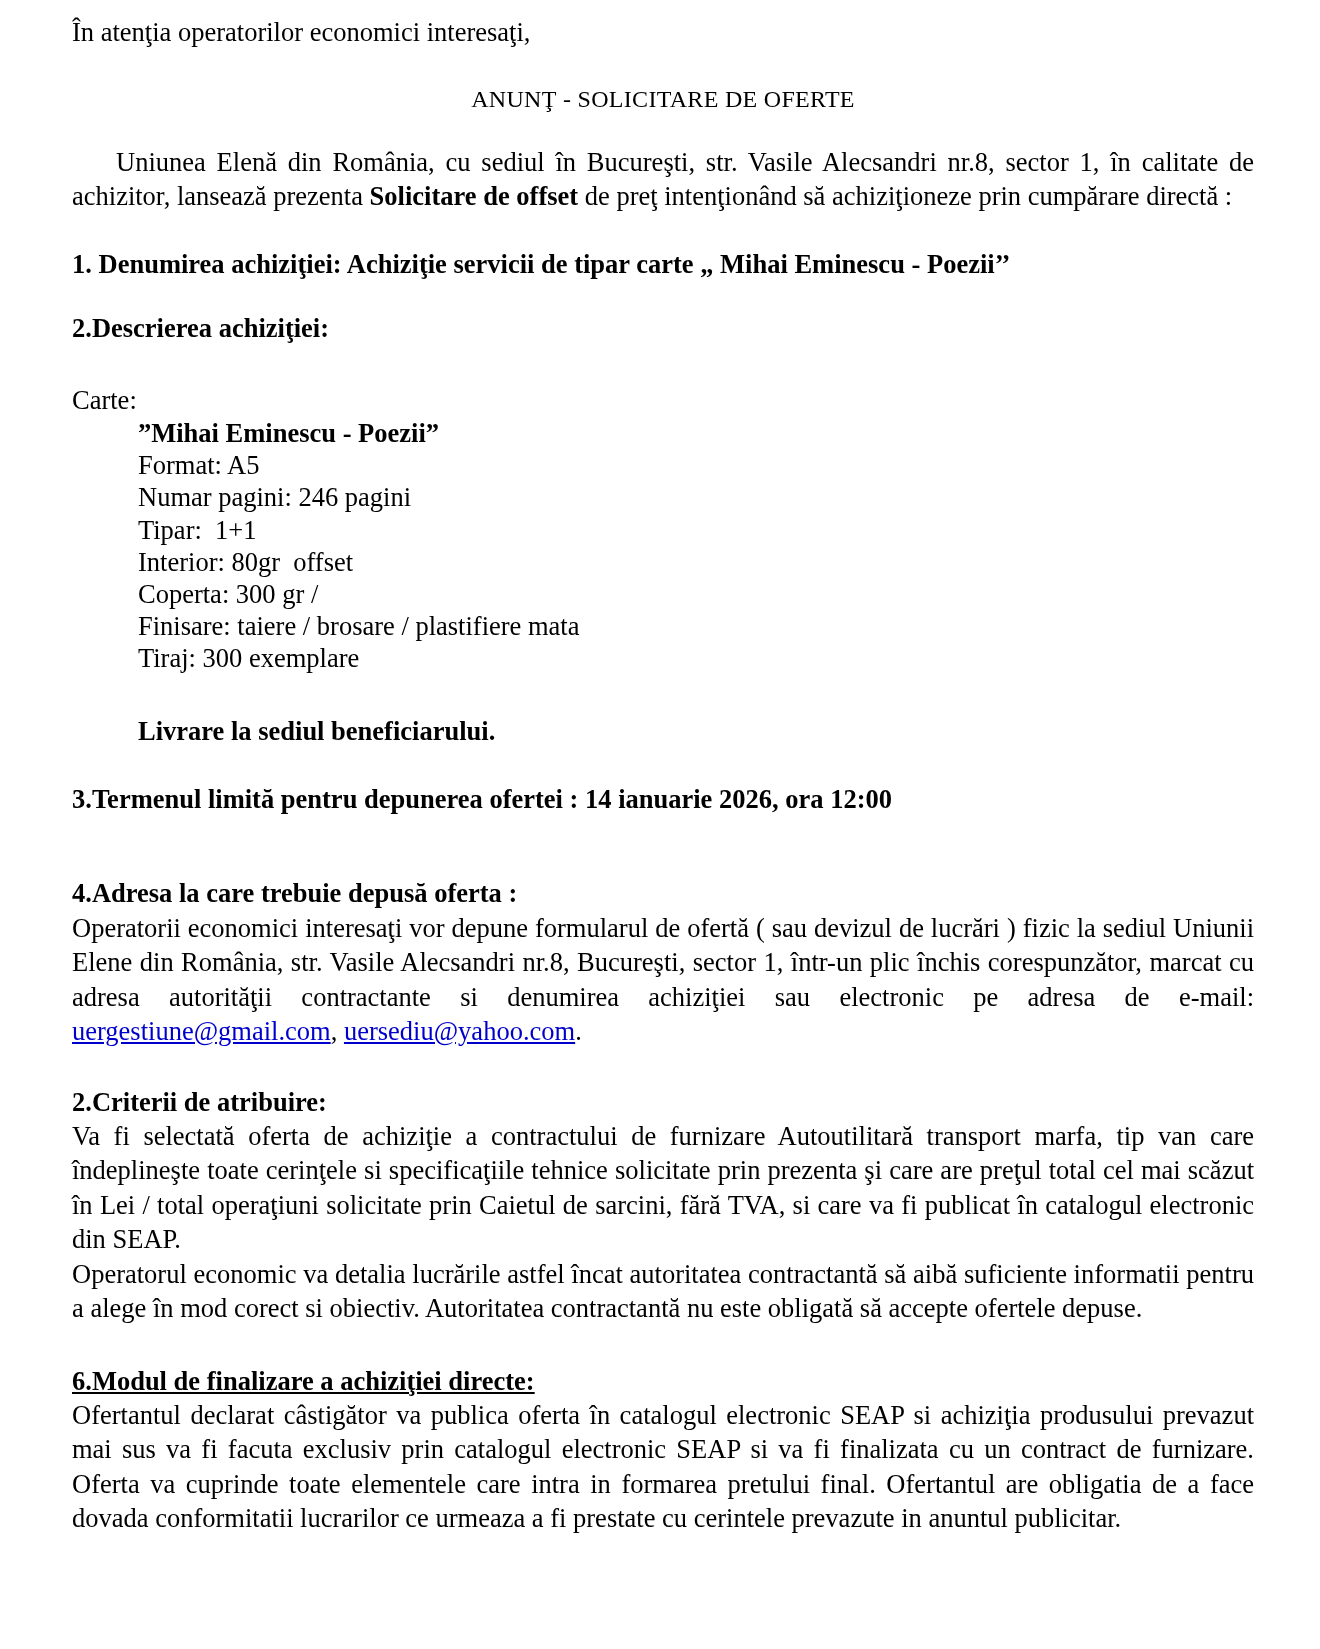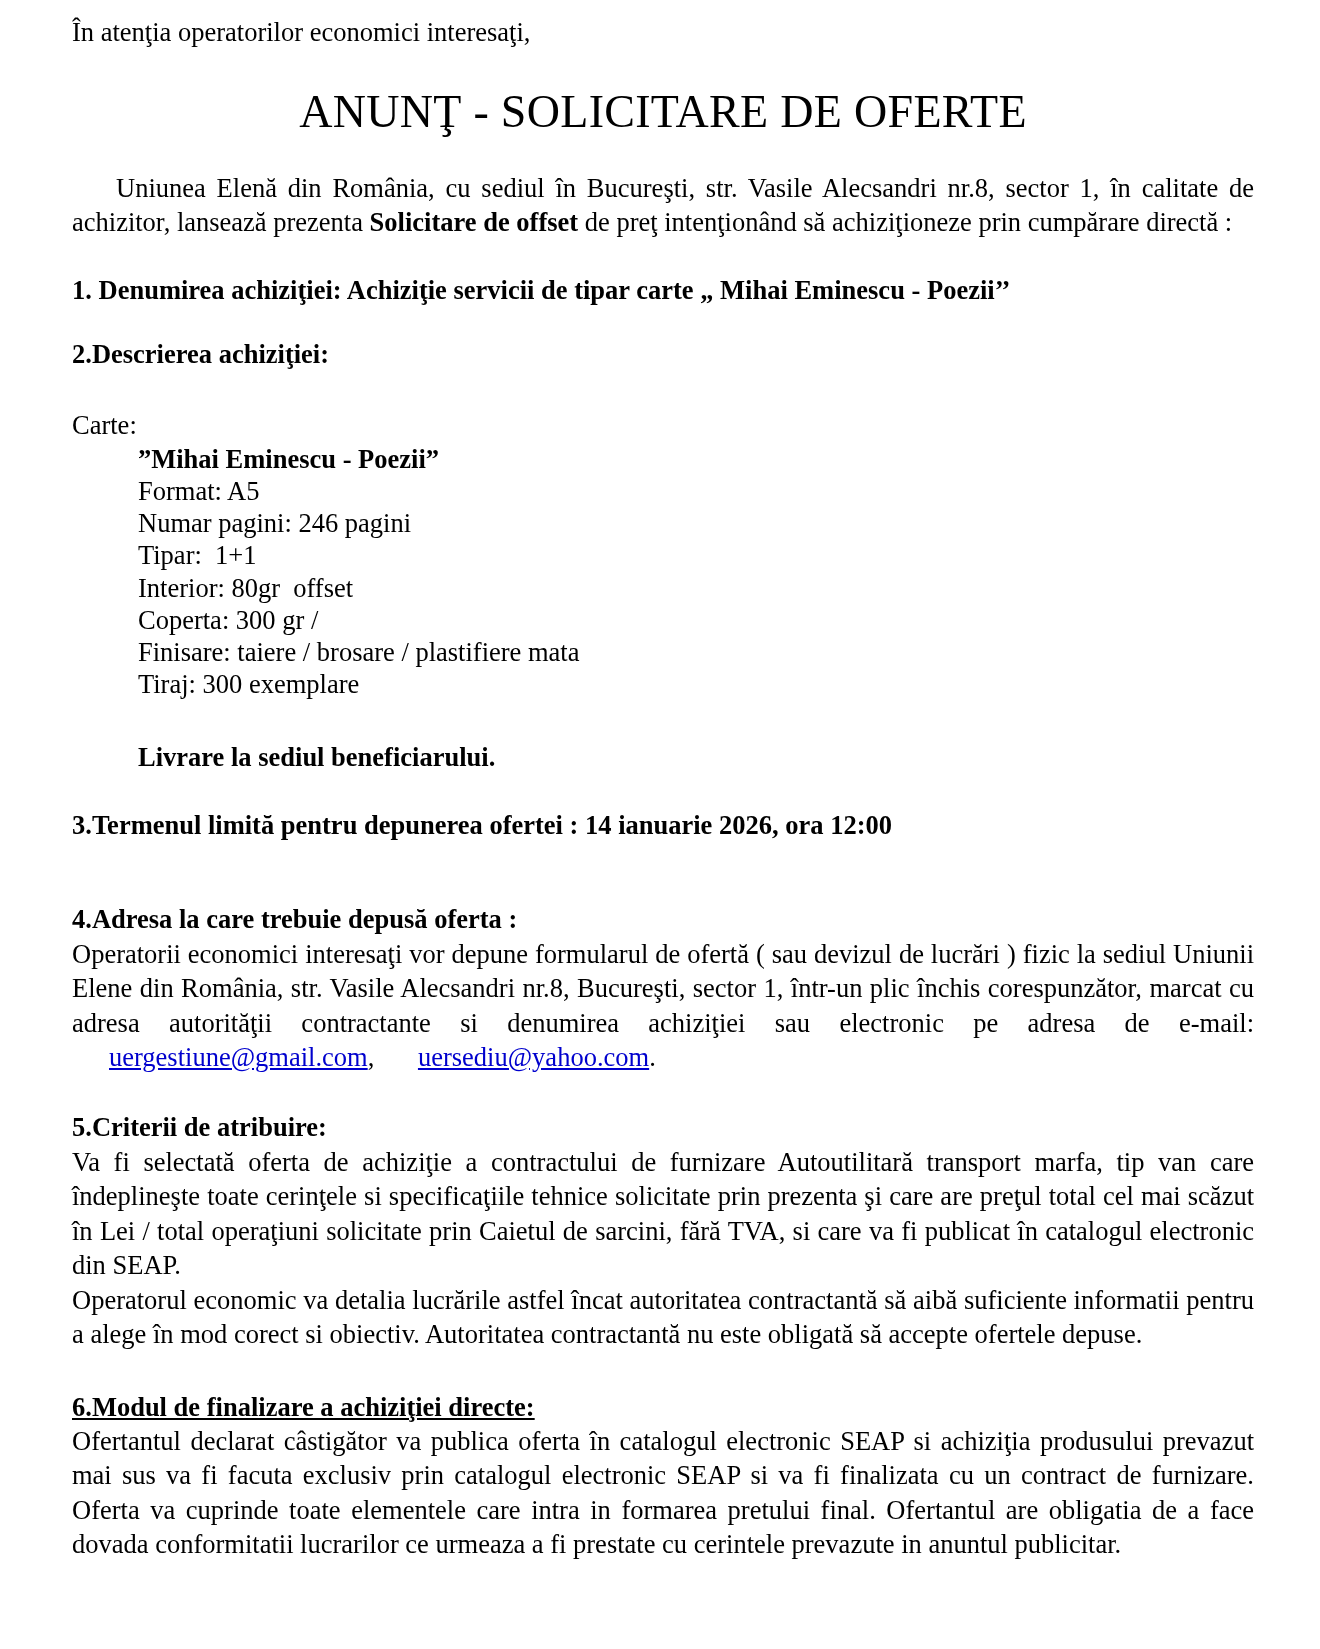"ANUNŢ - SOLICITARE DE OFERTE" .doc-title { font-size: 46px -> 24px }
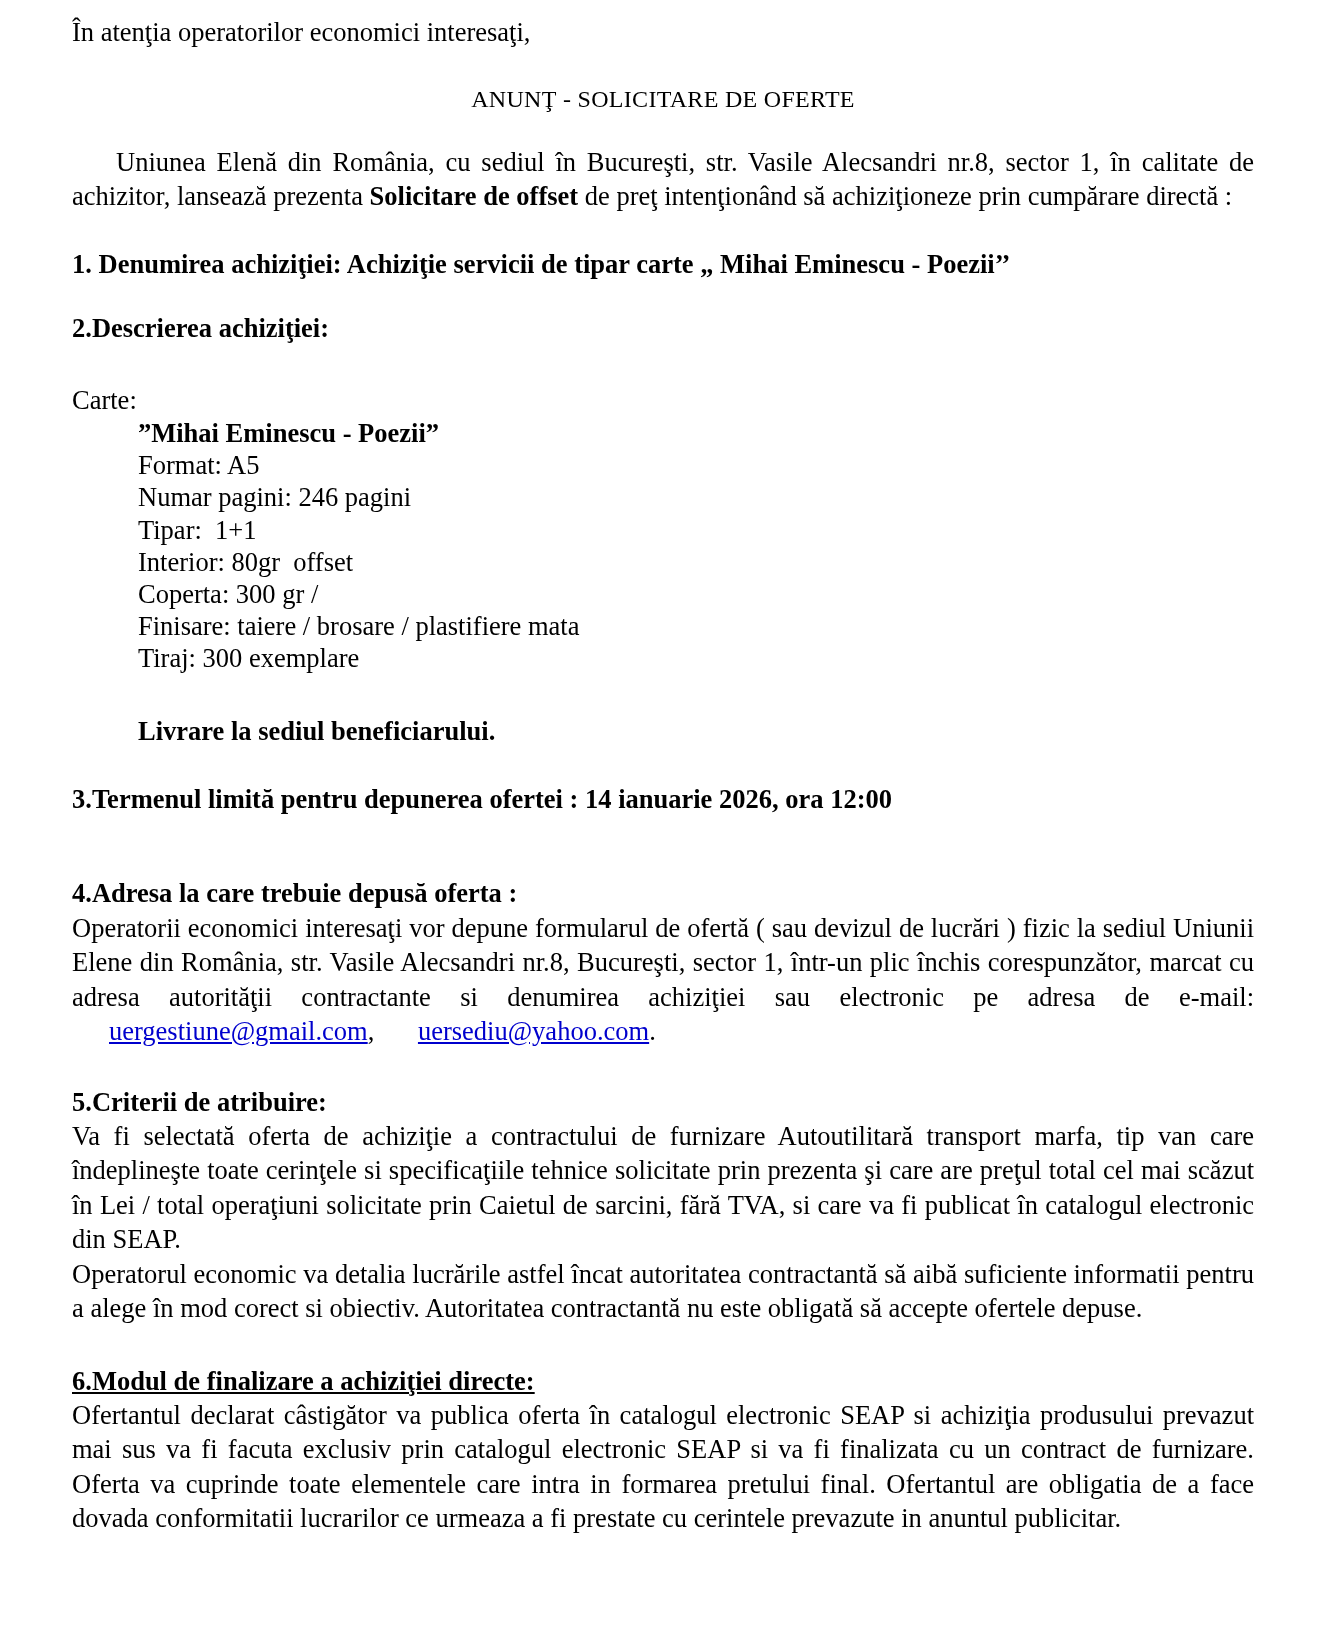"uergestiune@gmail.com" a.maillink { margin-left: 37px -> none }
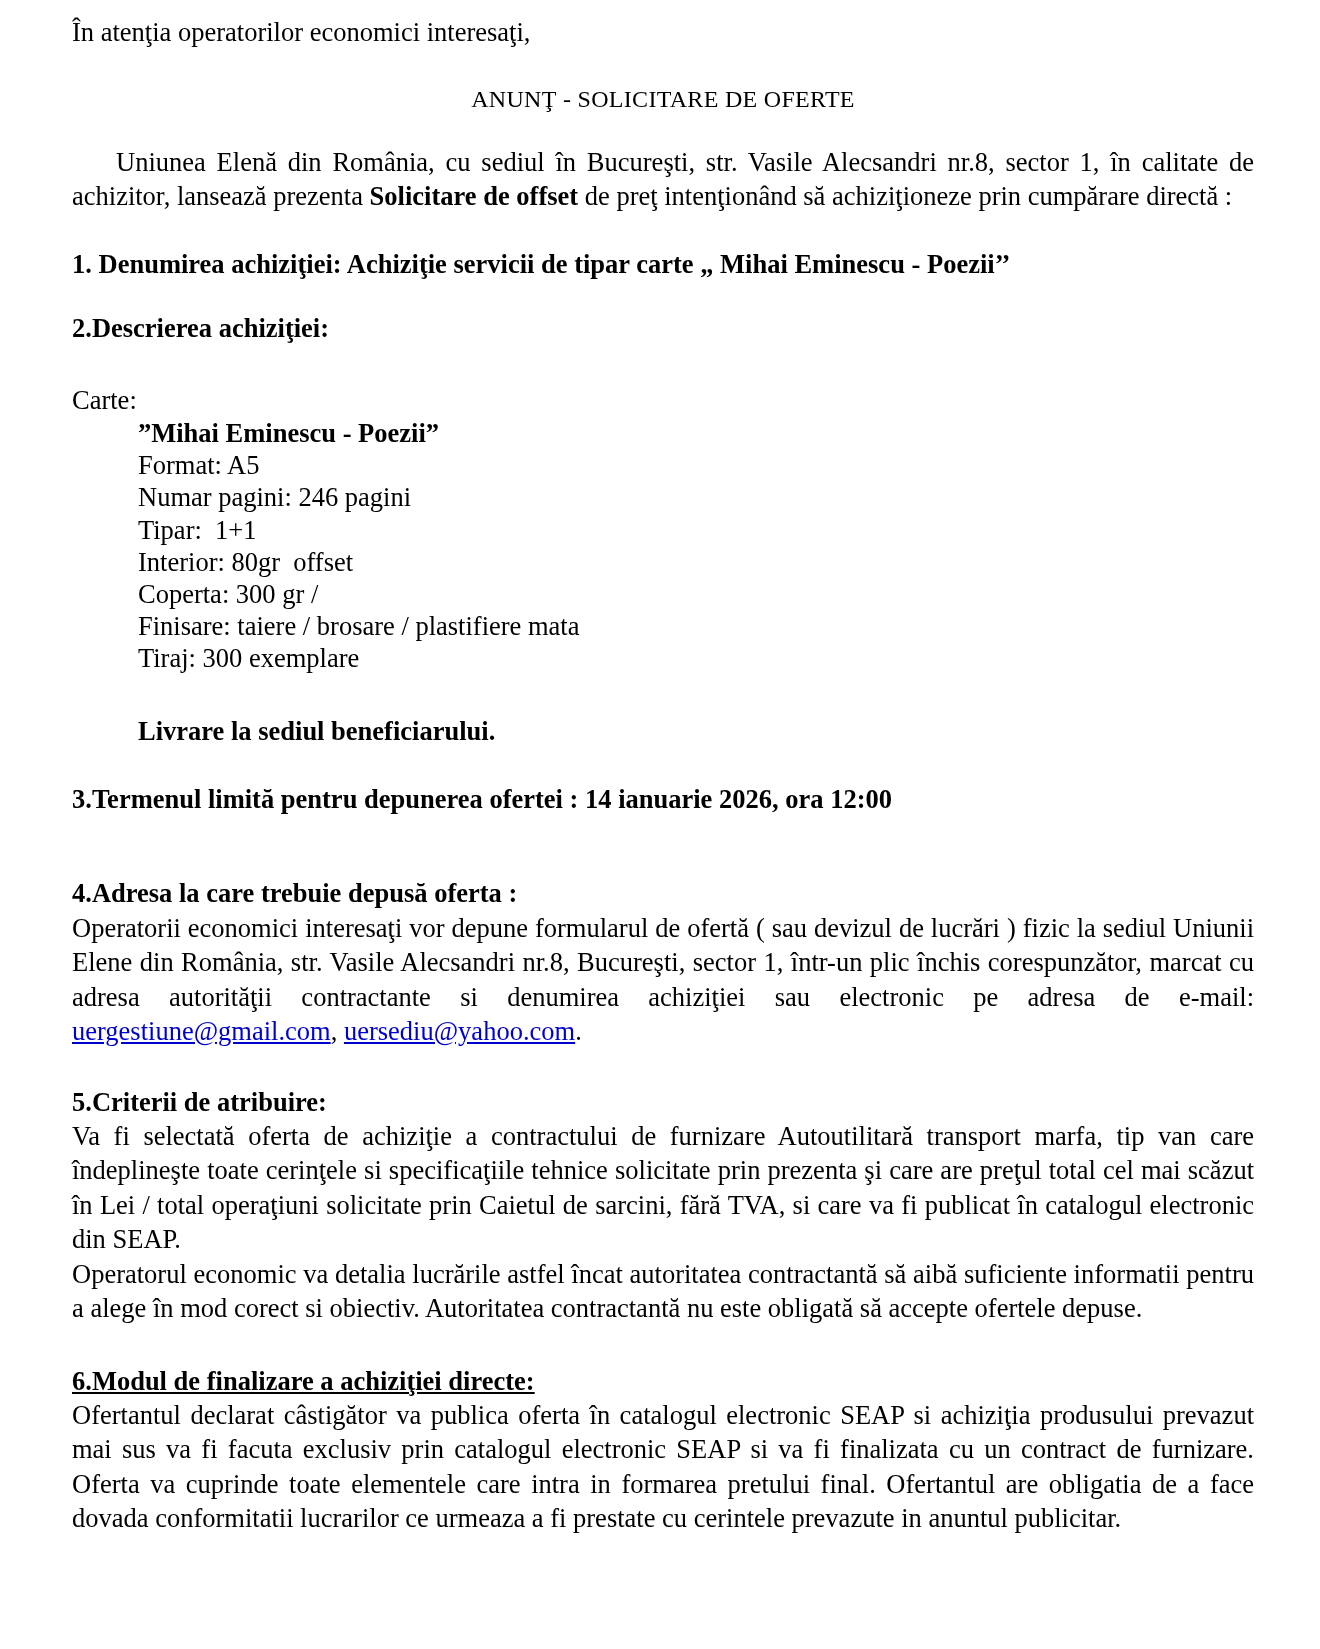"5.Criterii de atribuire:" p.heading { text: 5.Criterii -> 2.Criterii }
